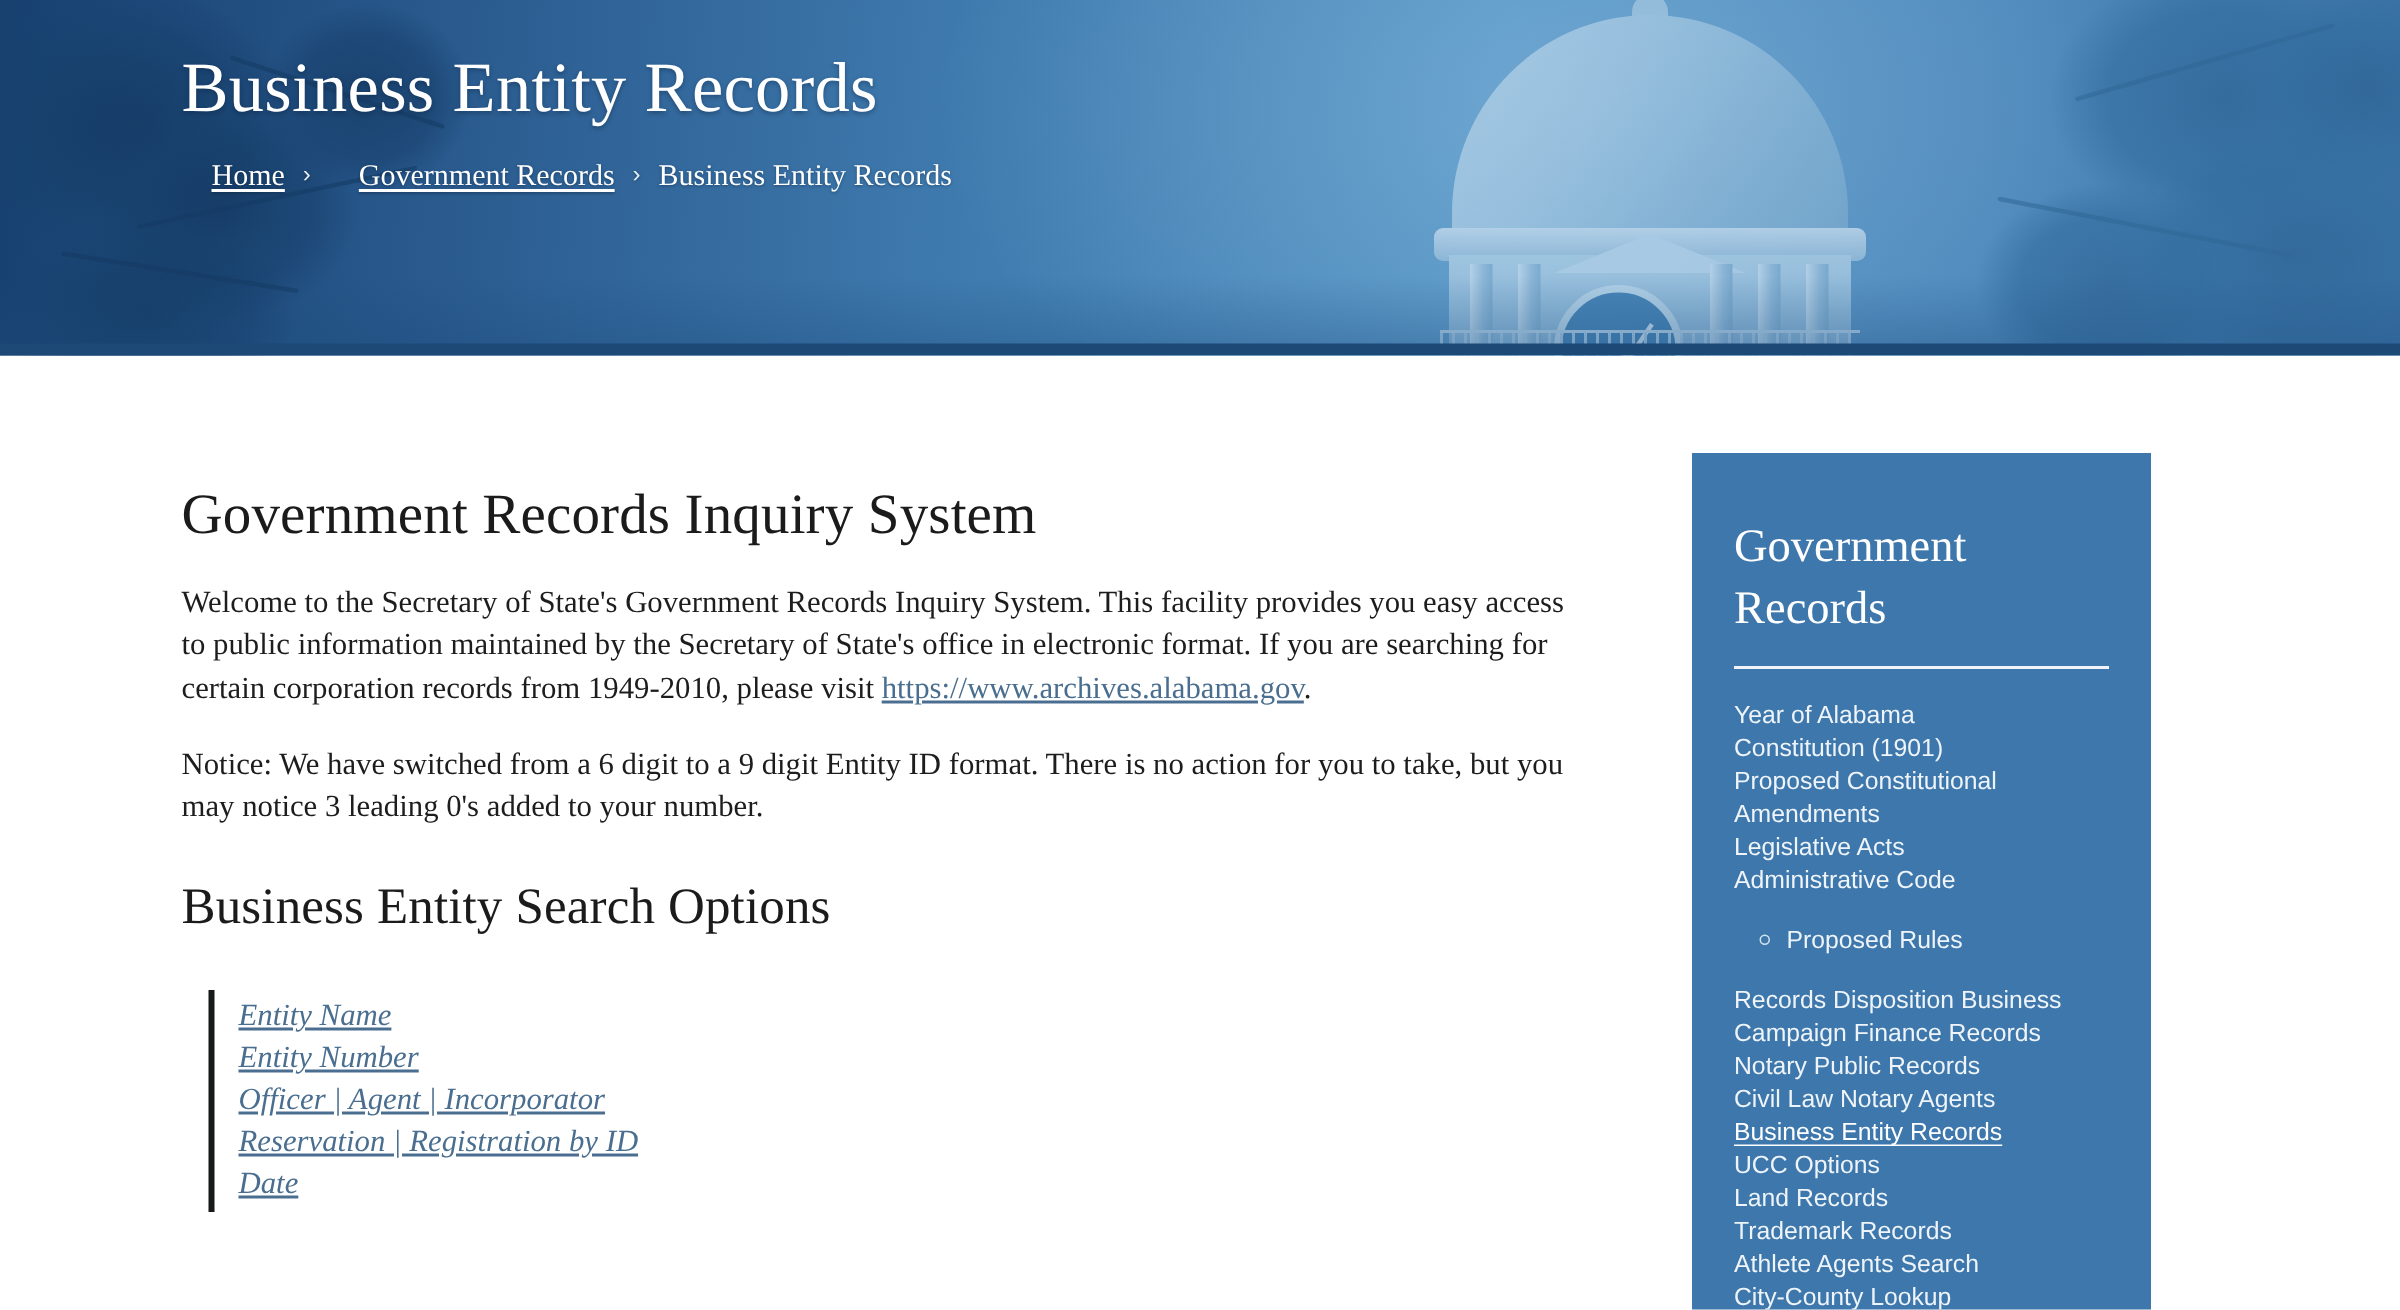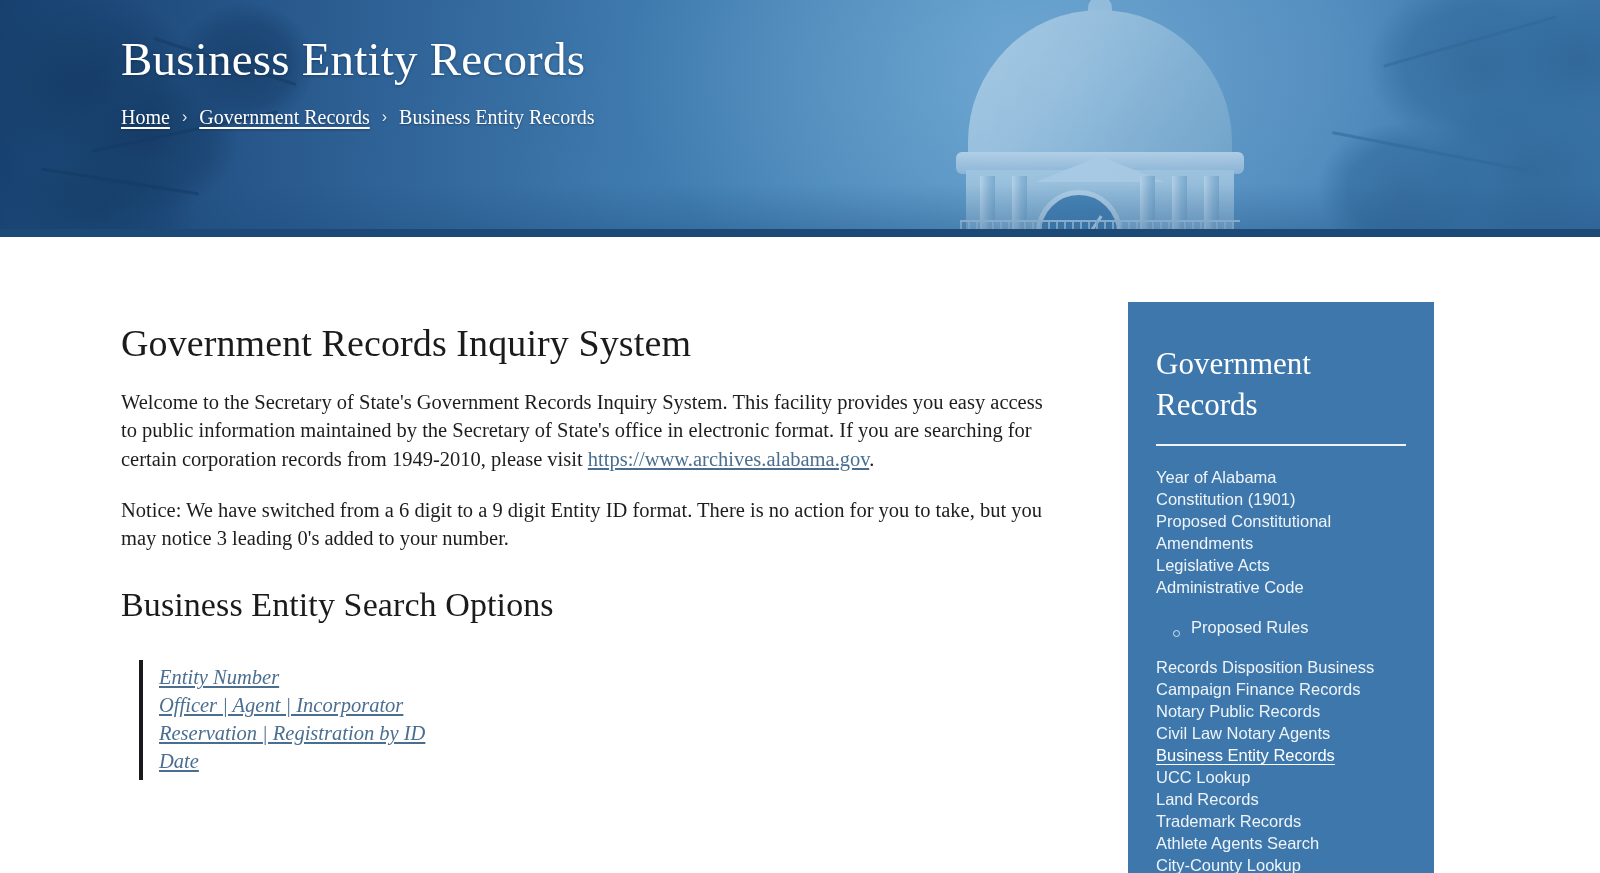"Home" .crumbs a { margin-left: none -> 20px }
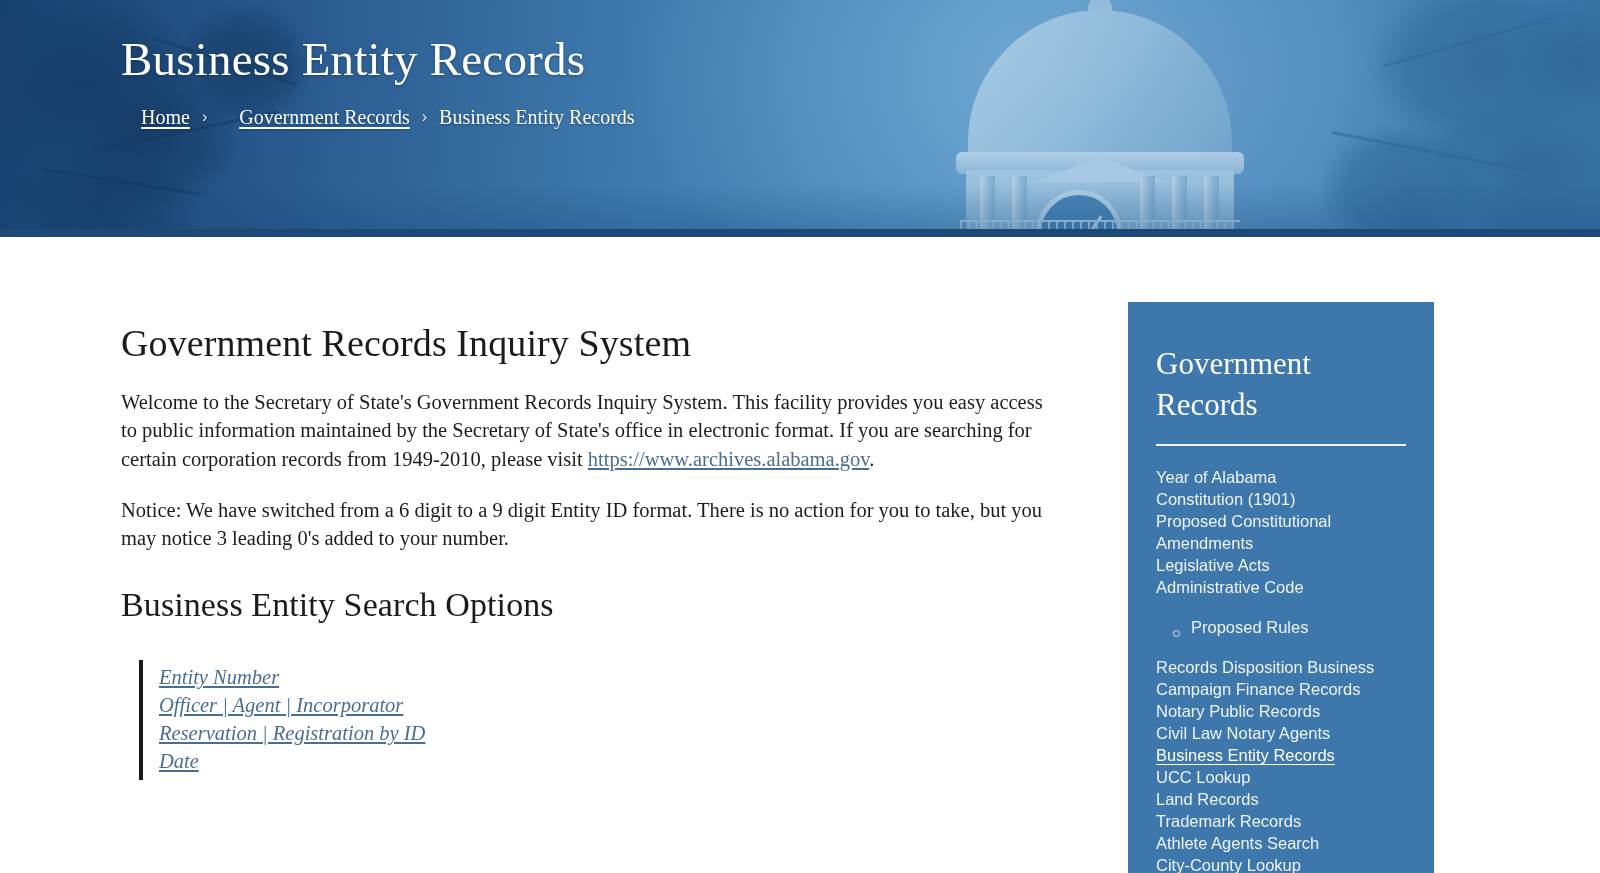"Proposed Rules" .sb-sub .sb-subitem { align-items: flex-end -> center }
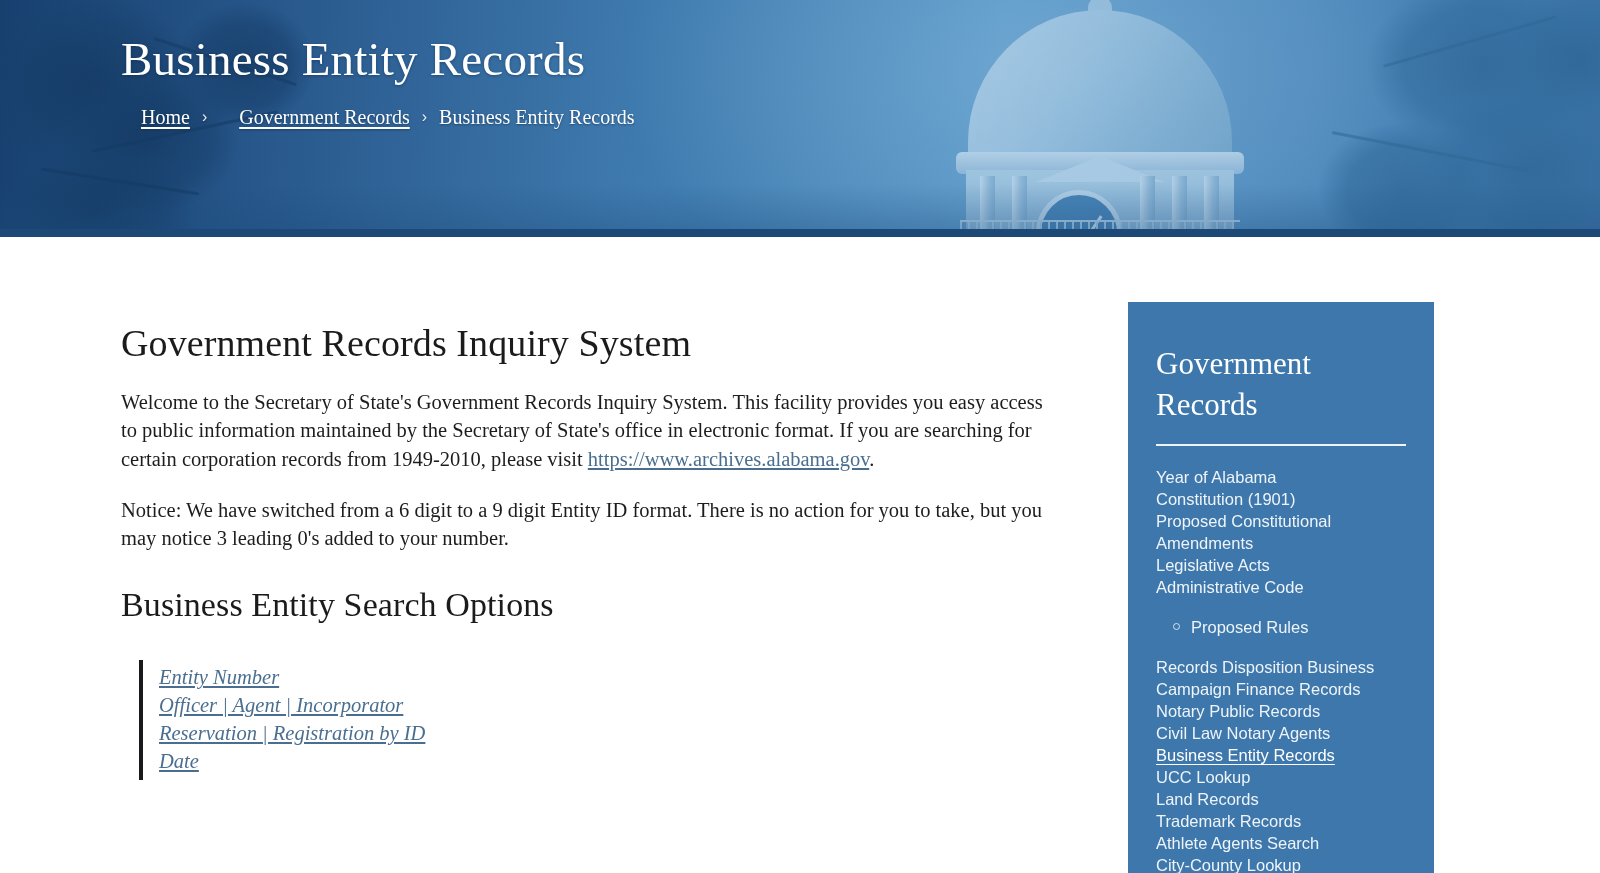"Entity Name" a { html: none -> <a>Entity Name</a> }
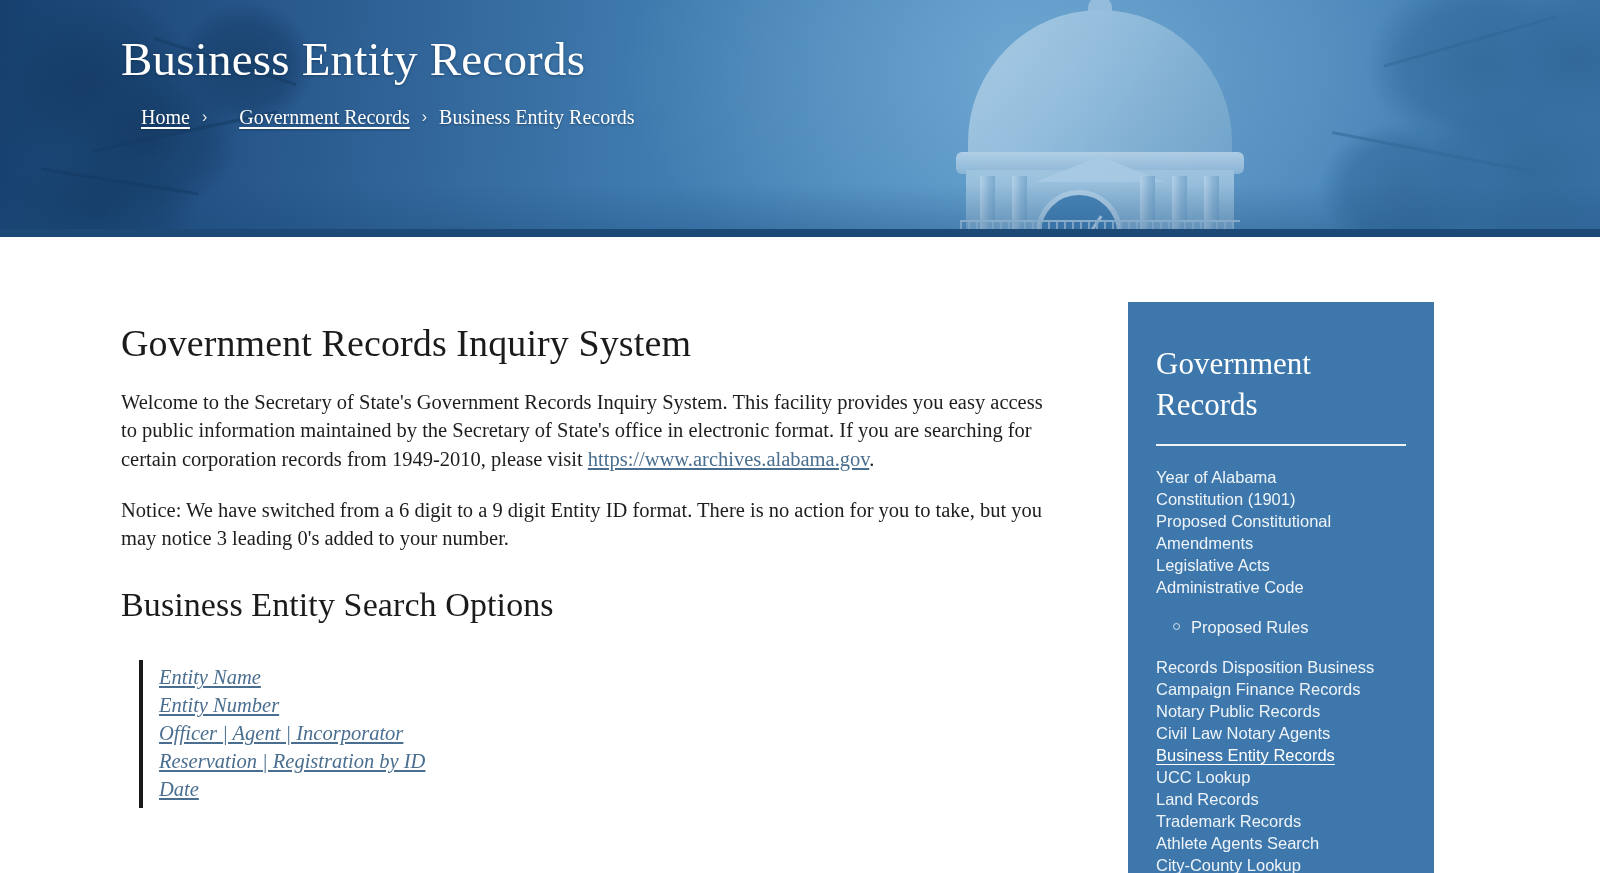"UCC Lookup" a.sb-link { text: Lookup -> Options }
